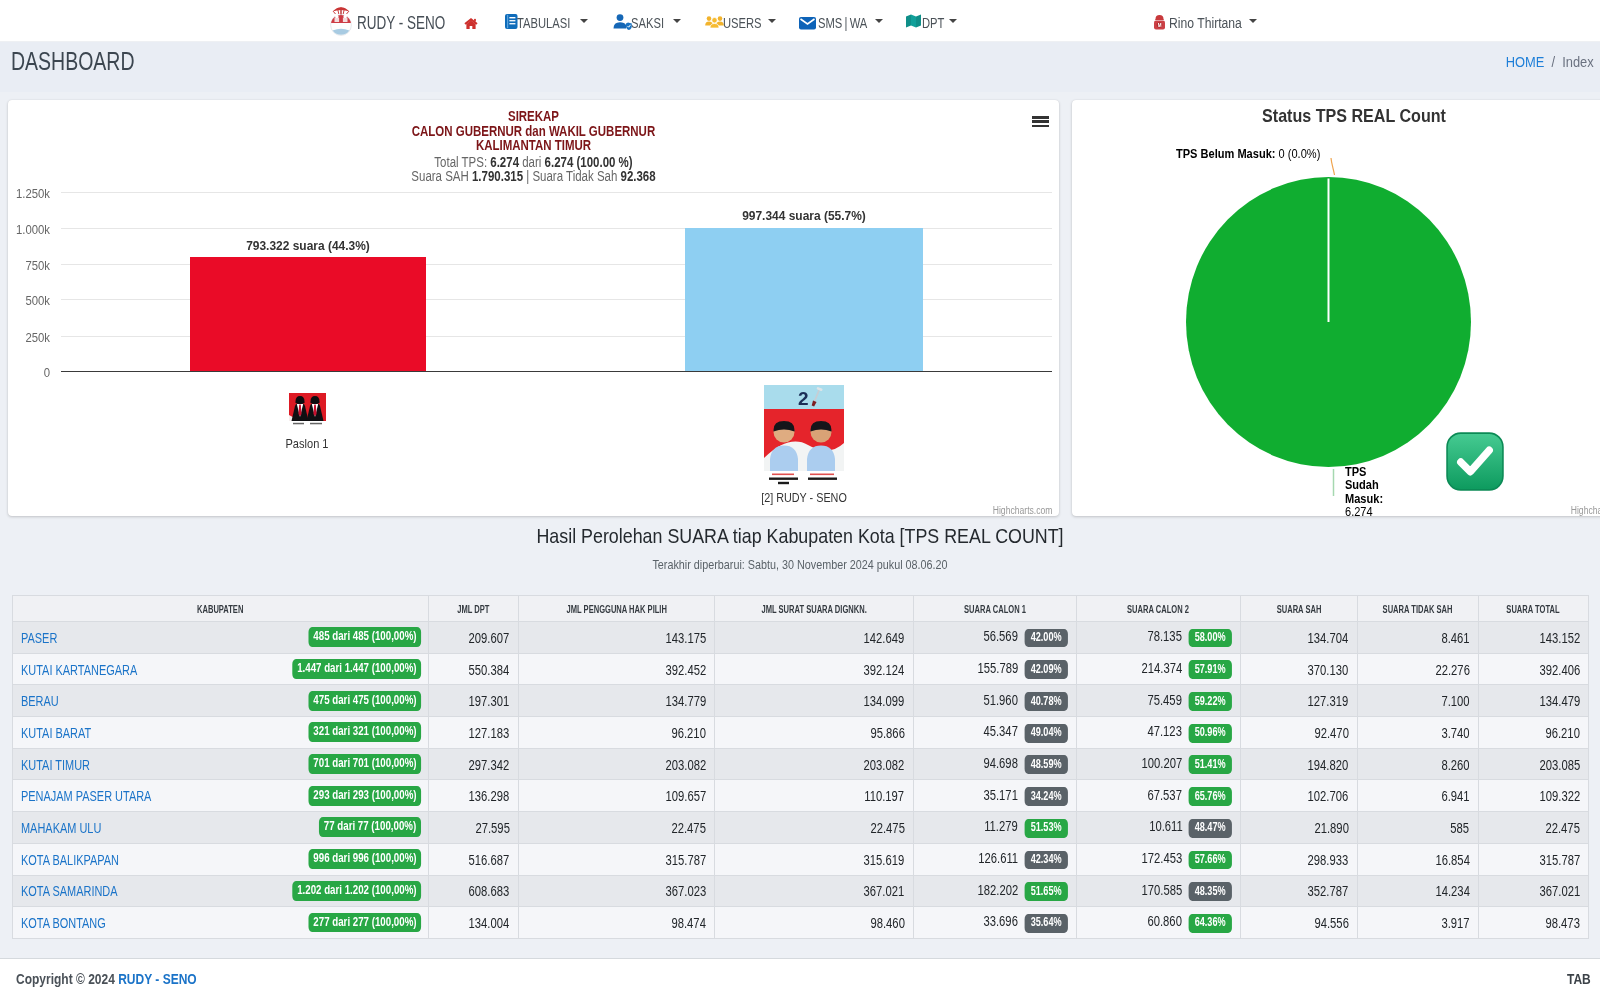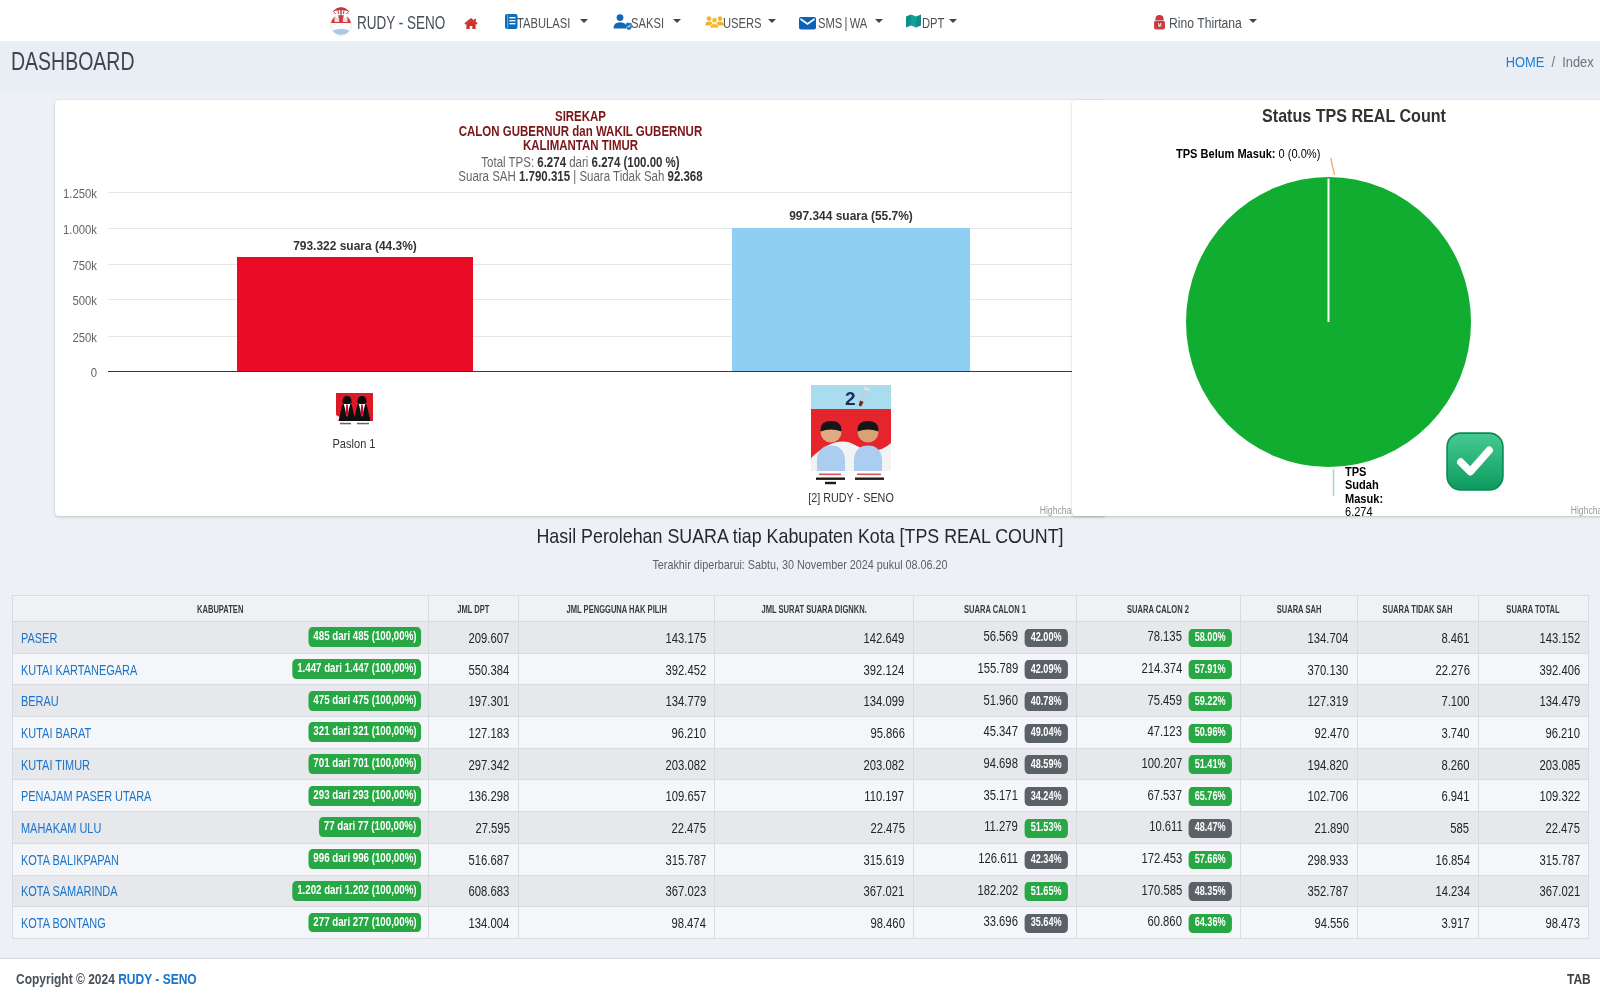"SIREKAP" #c1 { margin-left: 47px -> none }
